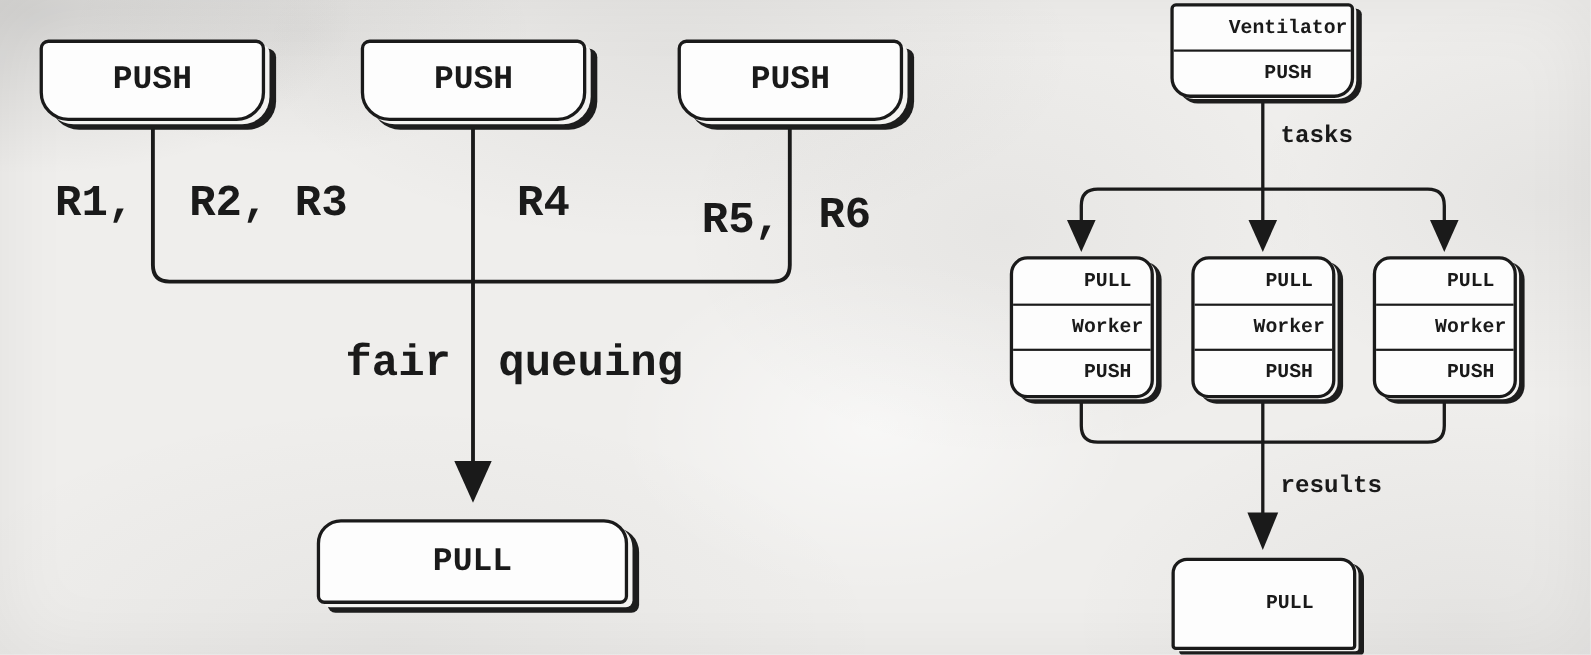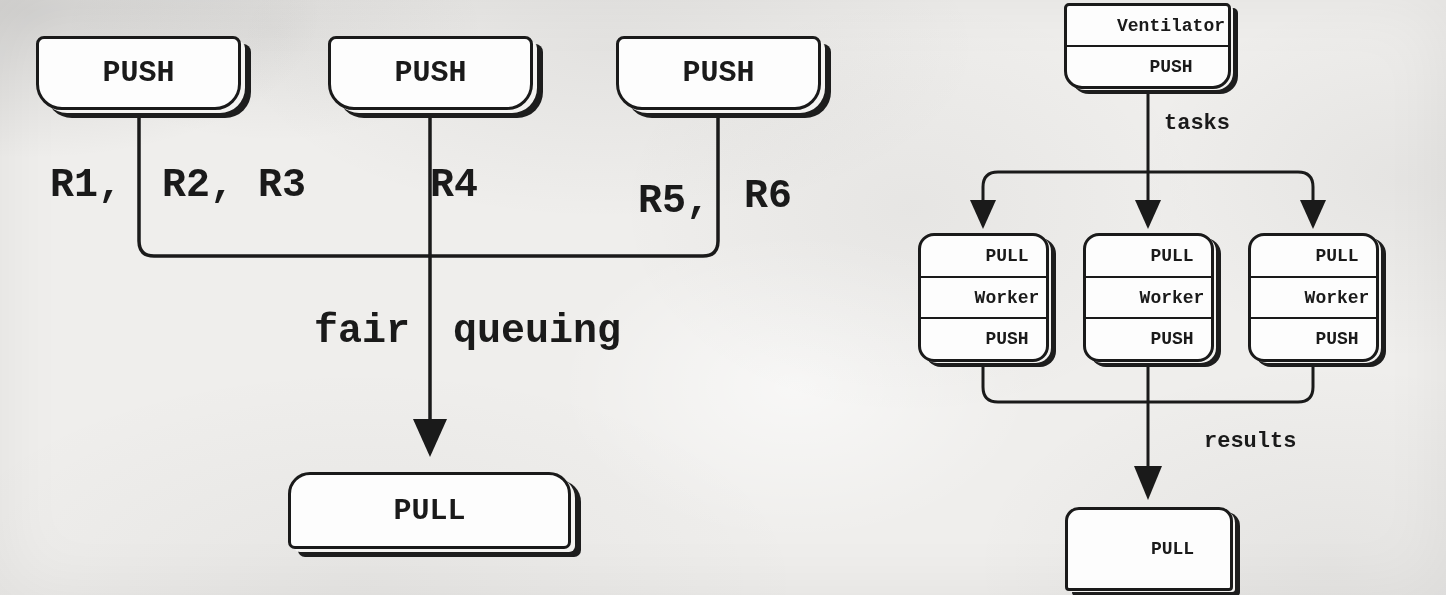"R2, R3" div.lbl { left: 162px -> 172px }
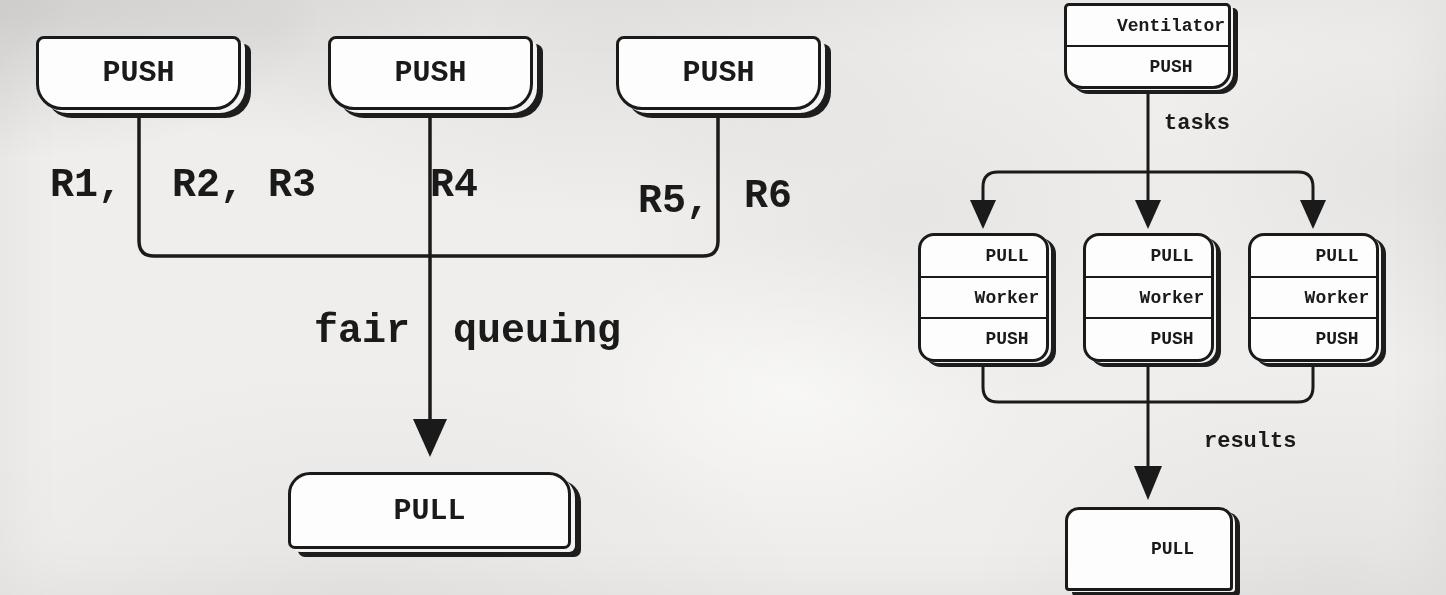"R4" div.lbl { left: 430px -> 470px }
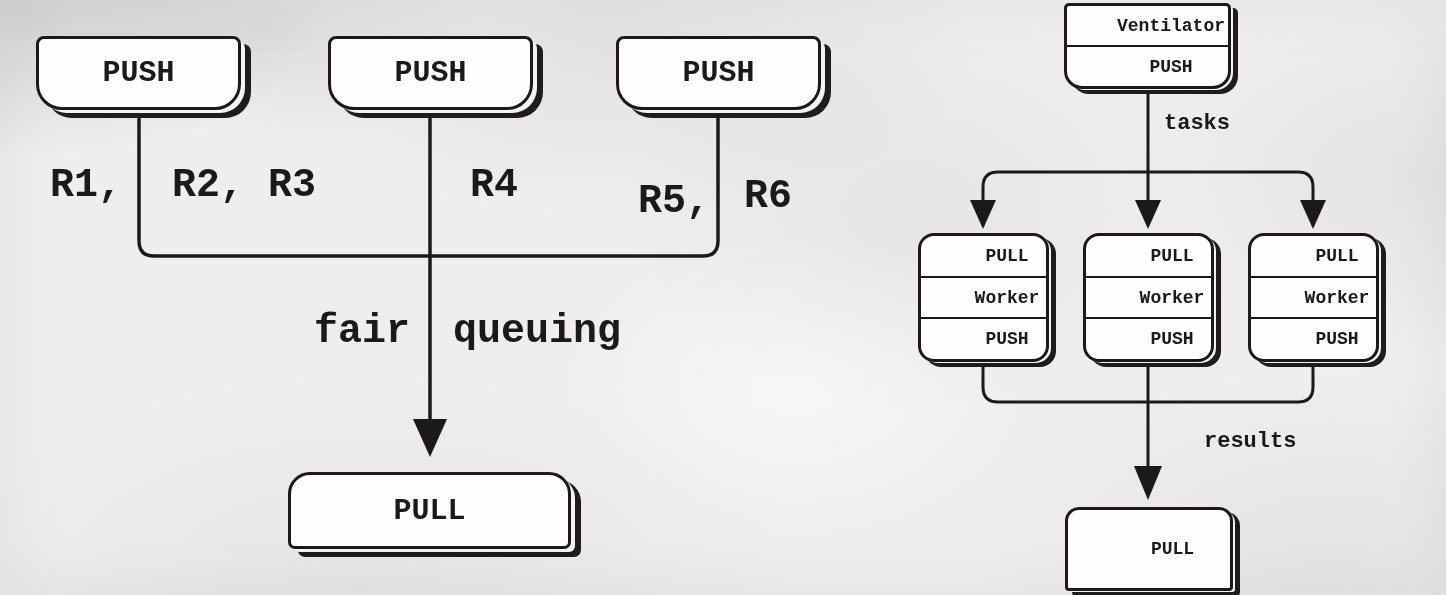"results" div.lbl { left: 1204px -> 1164px }
